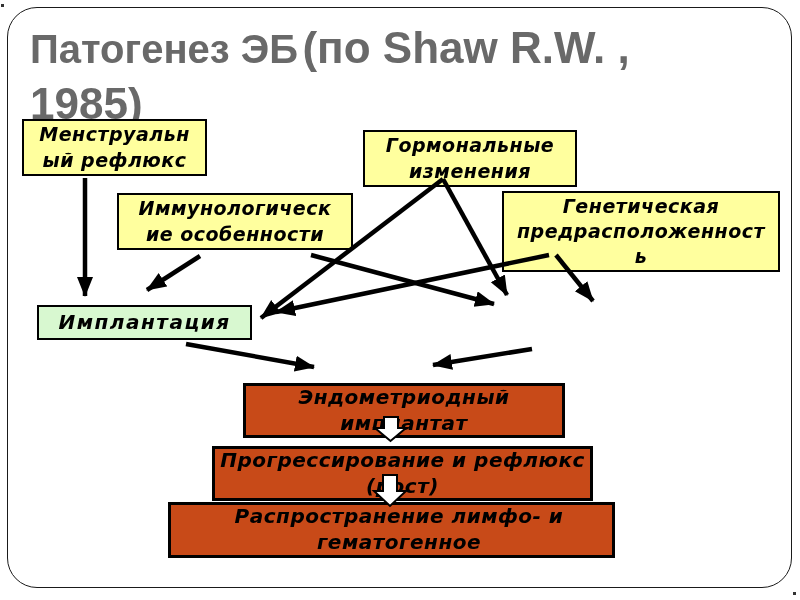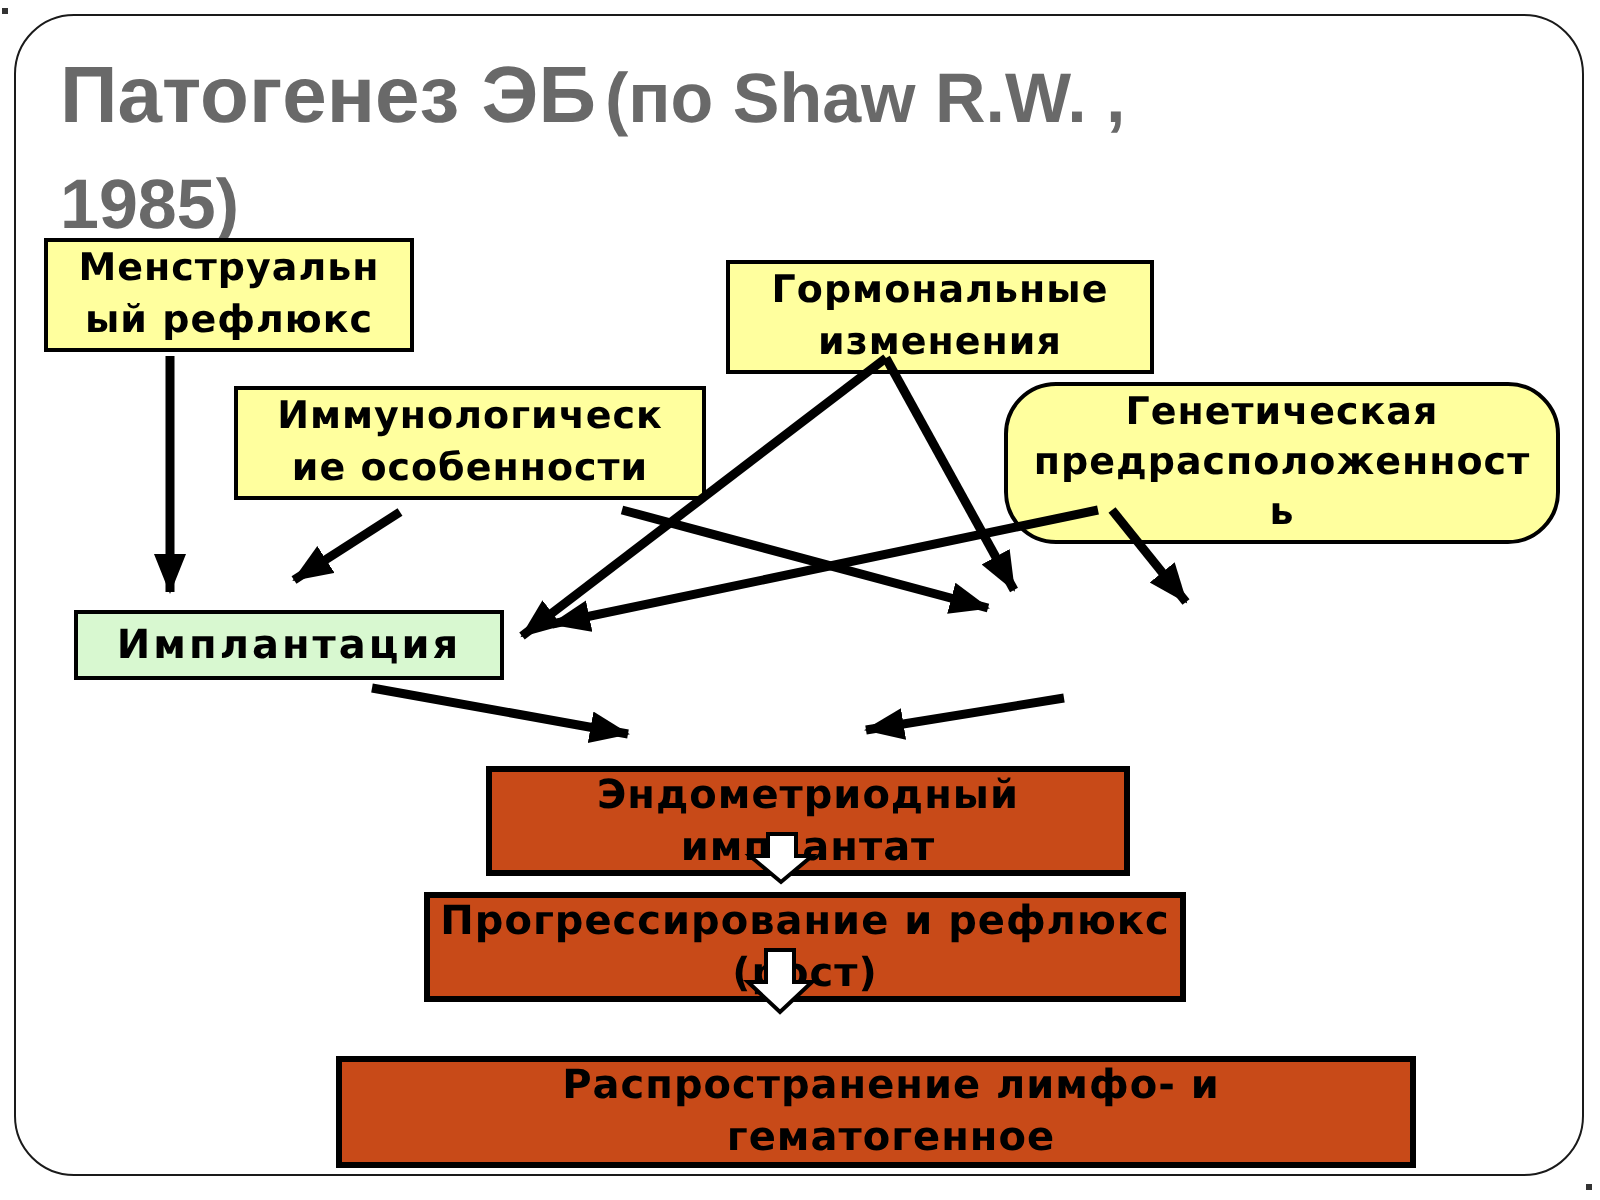"(по Shaw R.W. ," .t-small { font-size: 35px -> 44px }
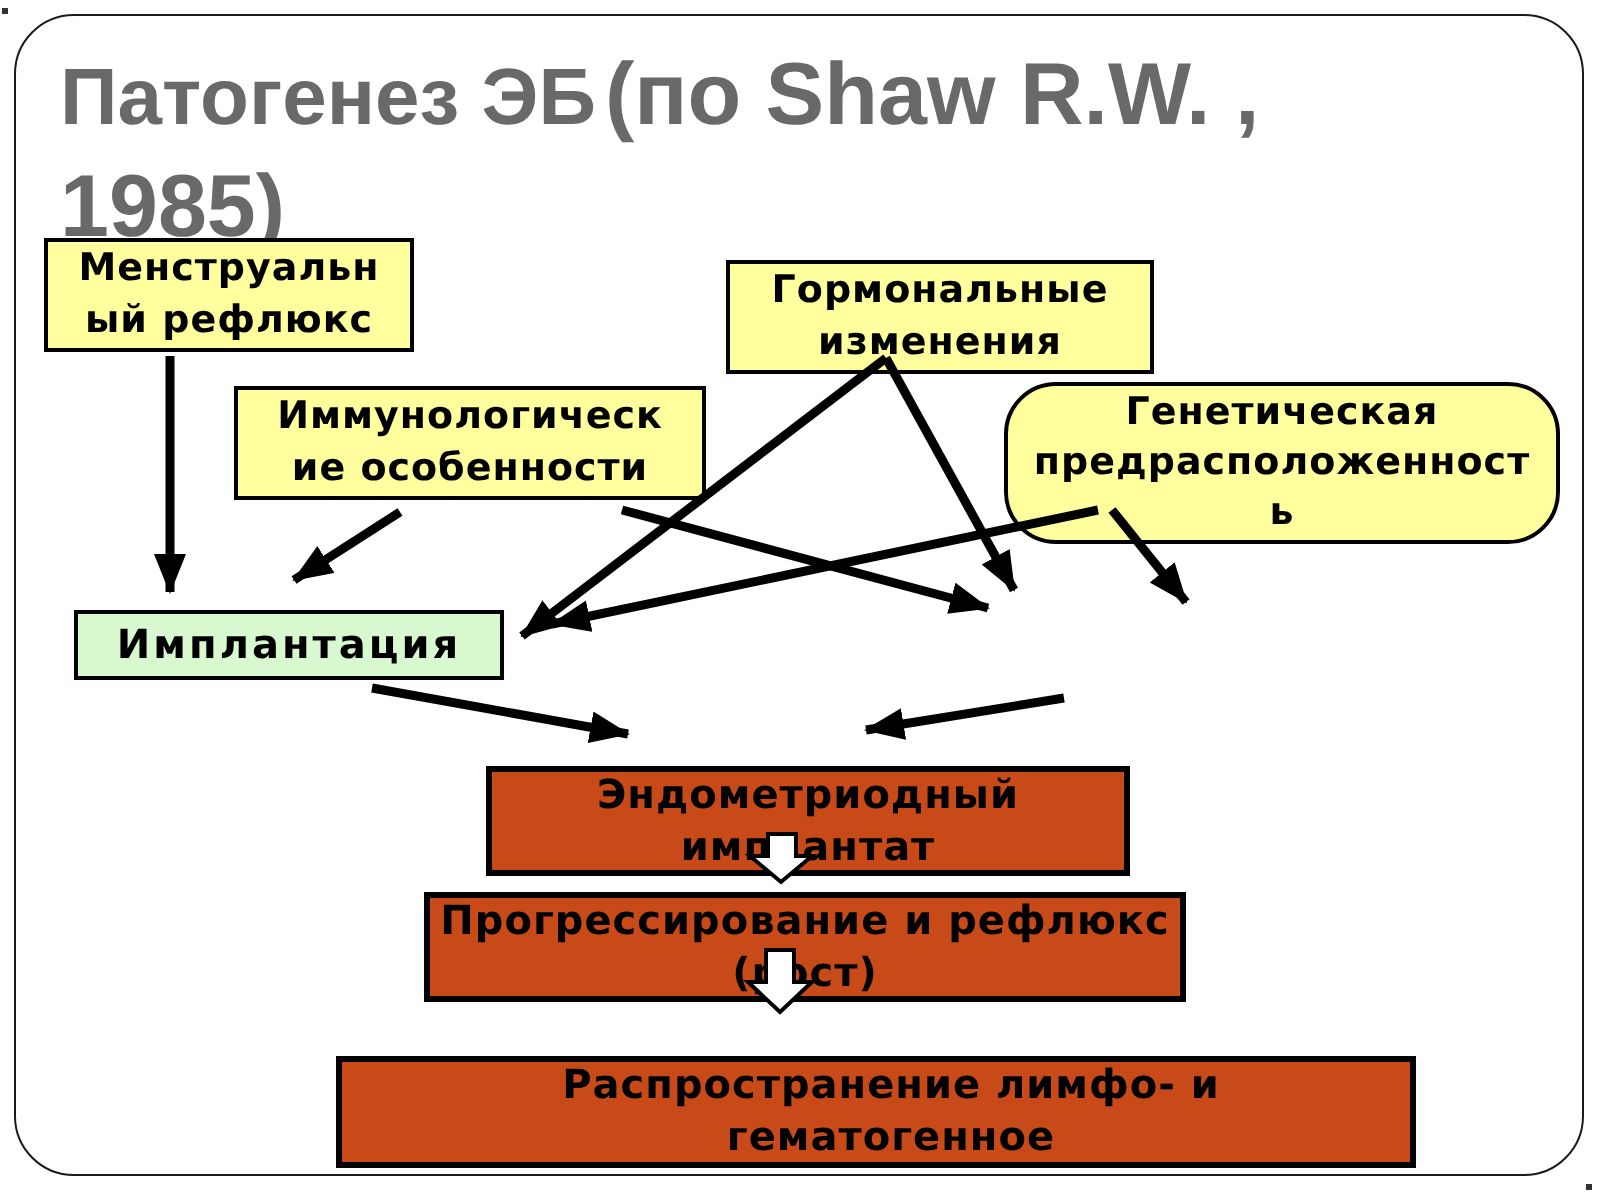"Менструальн" .box { font-style: none -> italic }
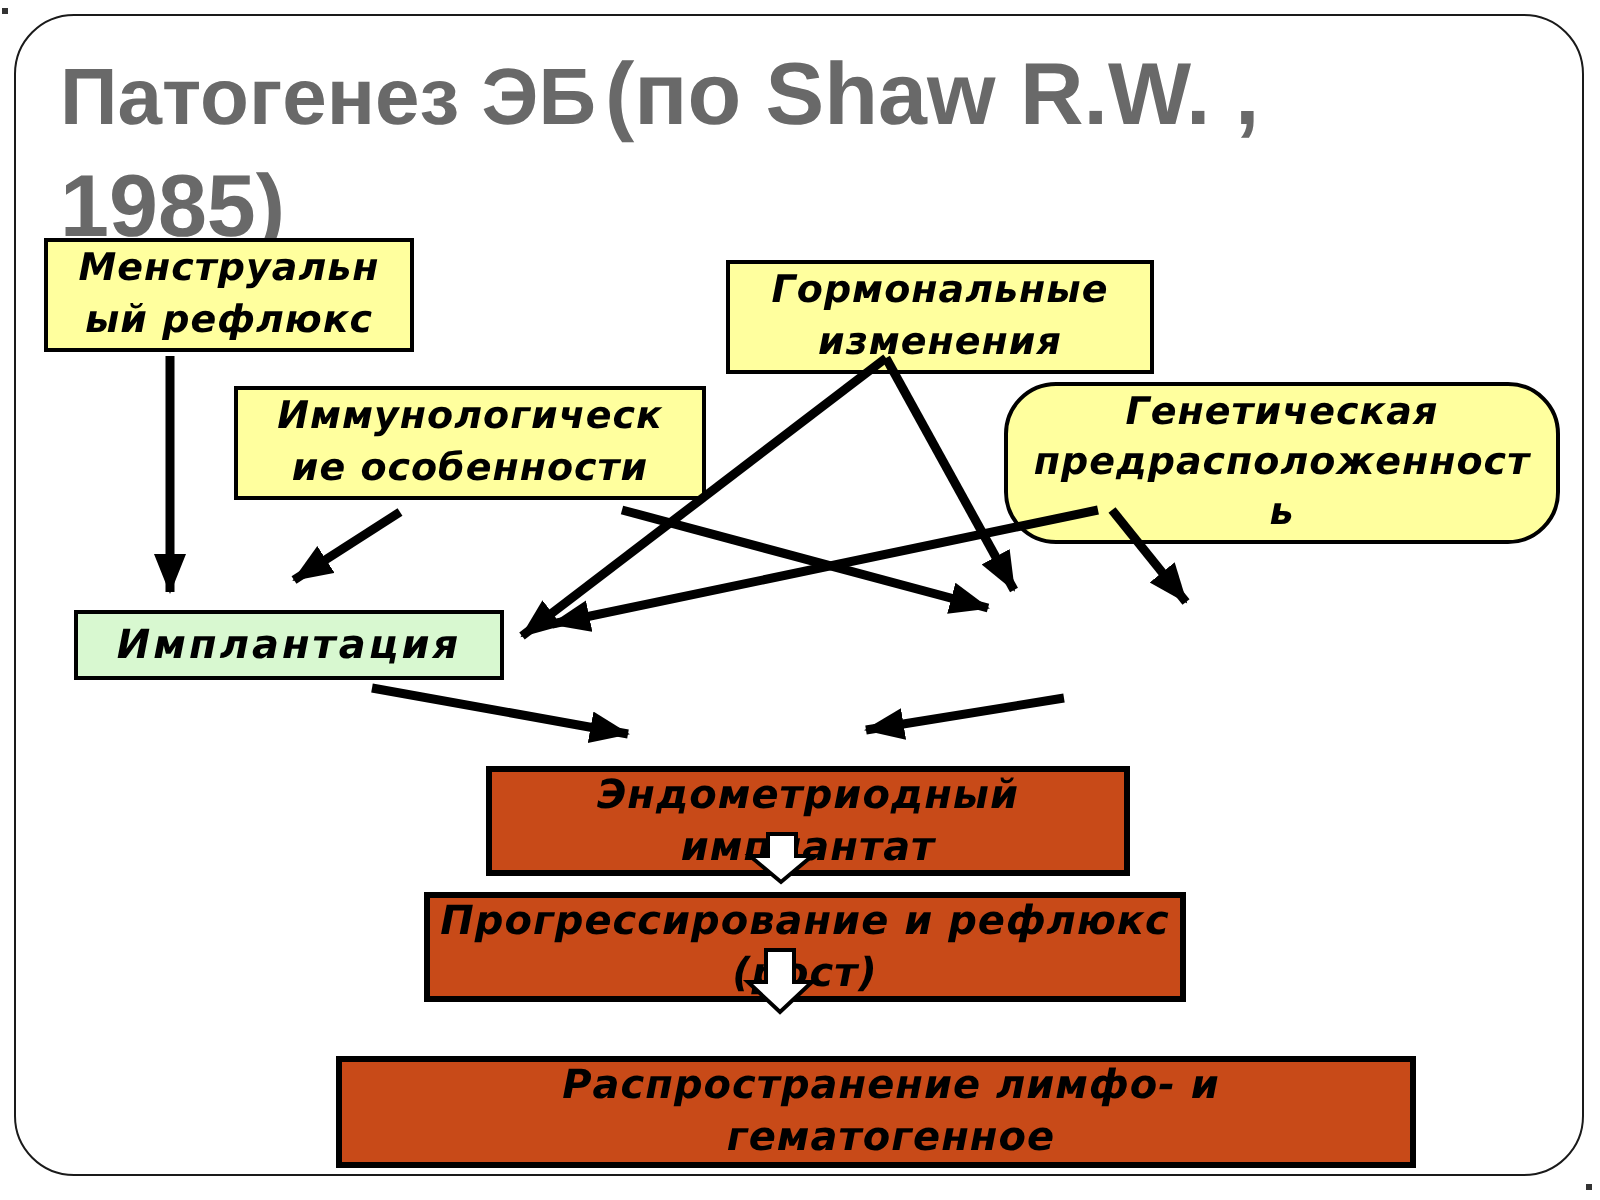"Генетическая" .b-genetic { border-radius: 26px -> none }
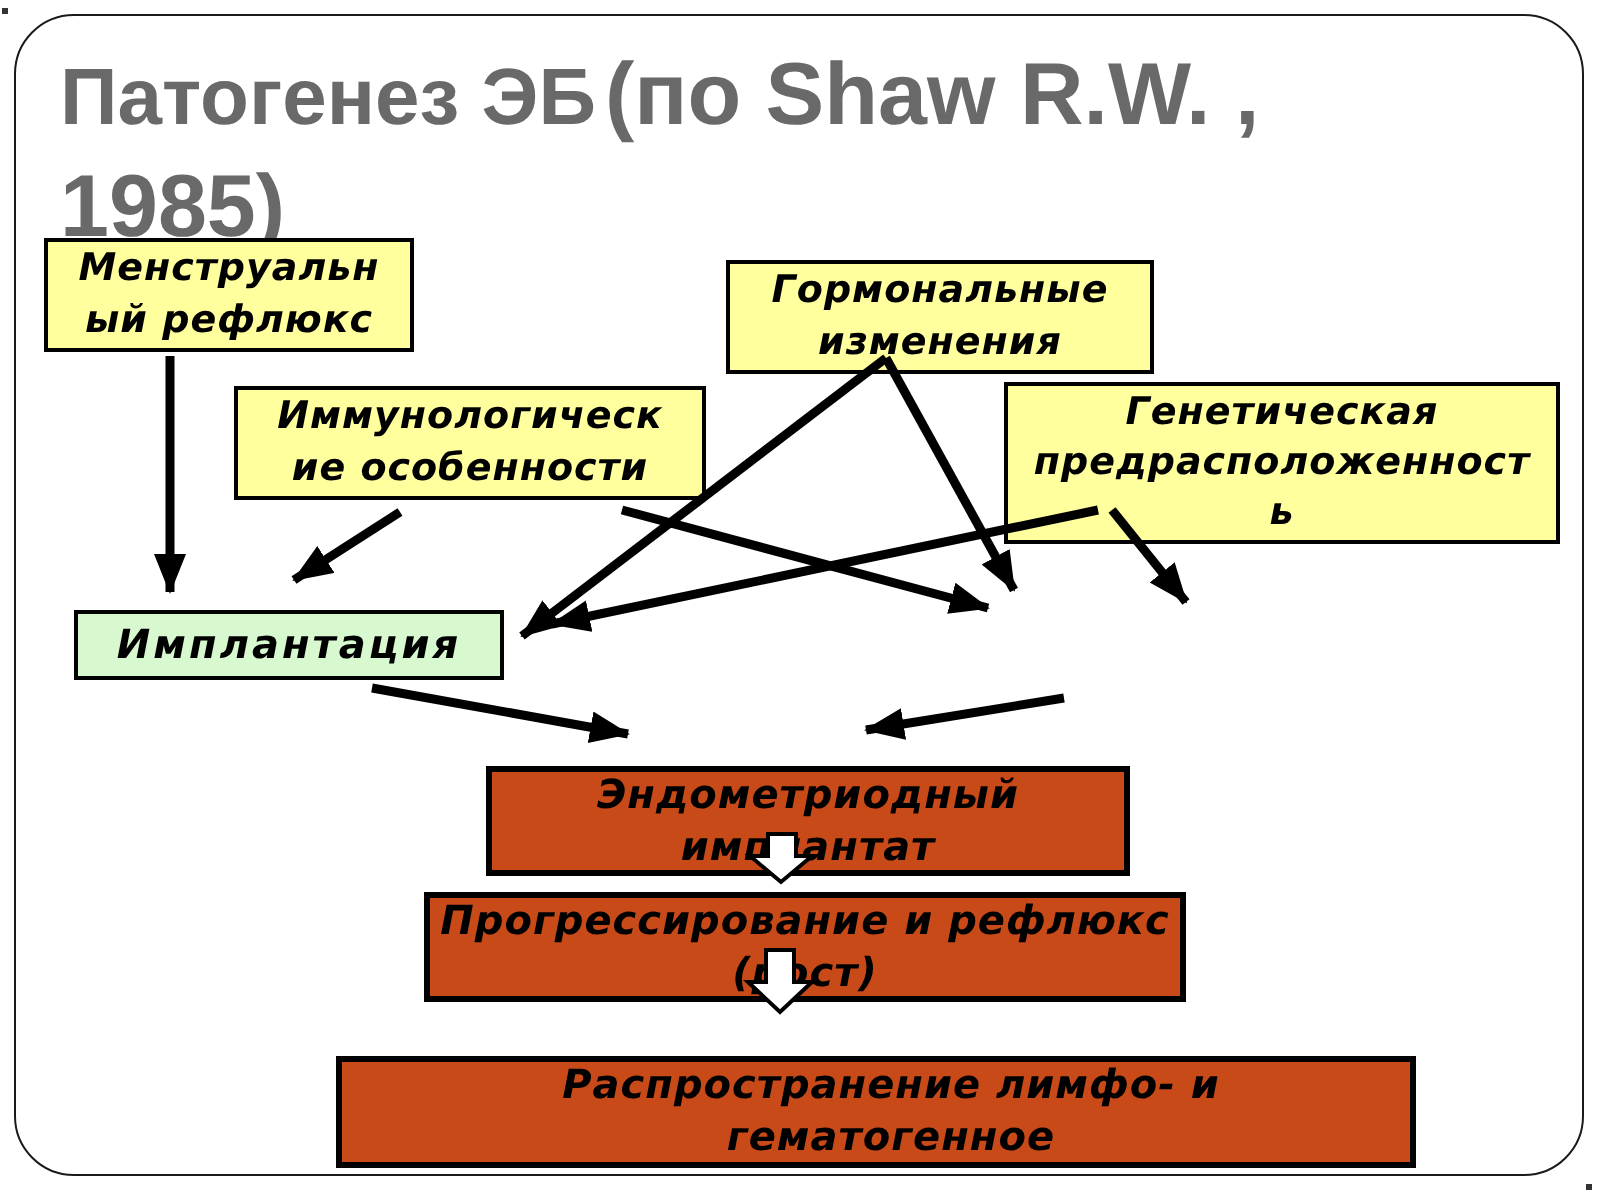"Распространение лимфо- и" .b-dissem { top: 528px -> 502px; width: 540px -> 447px }
